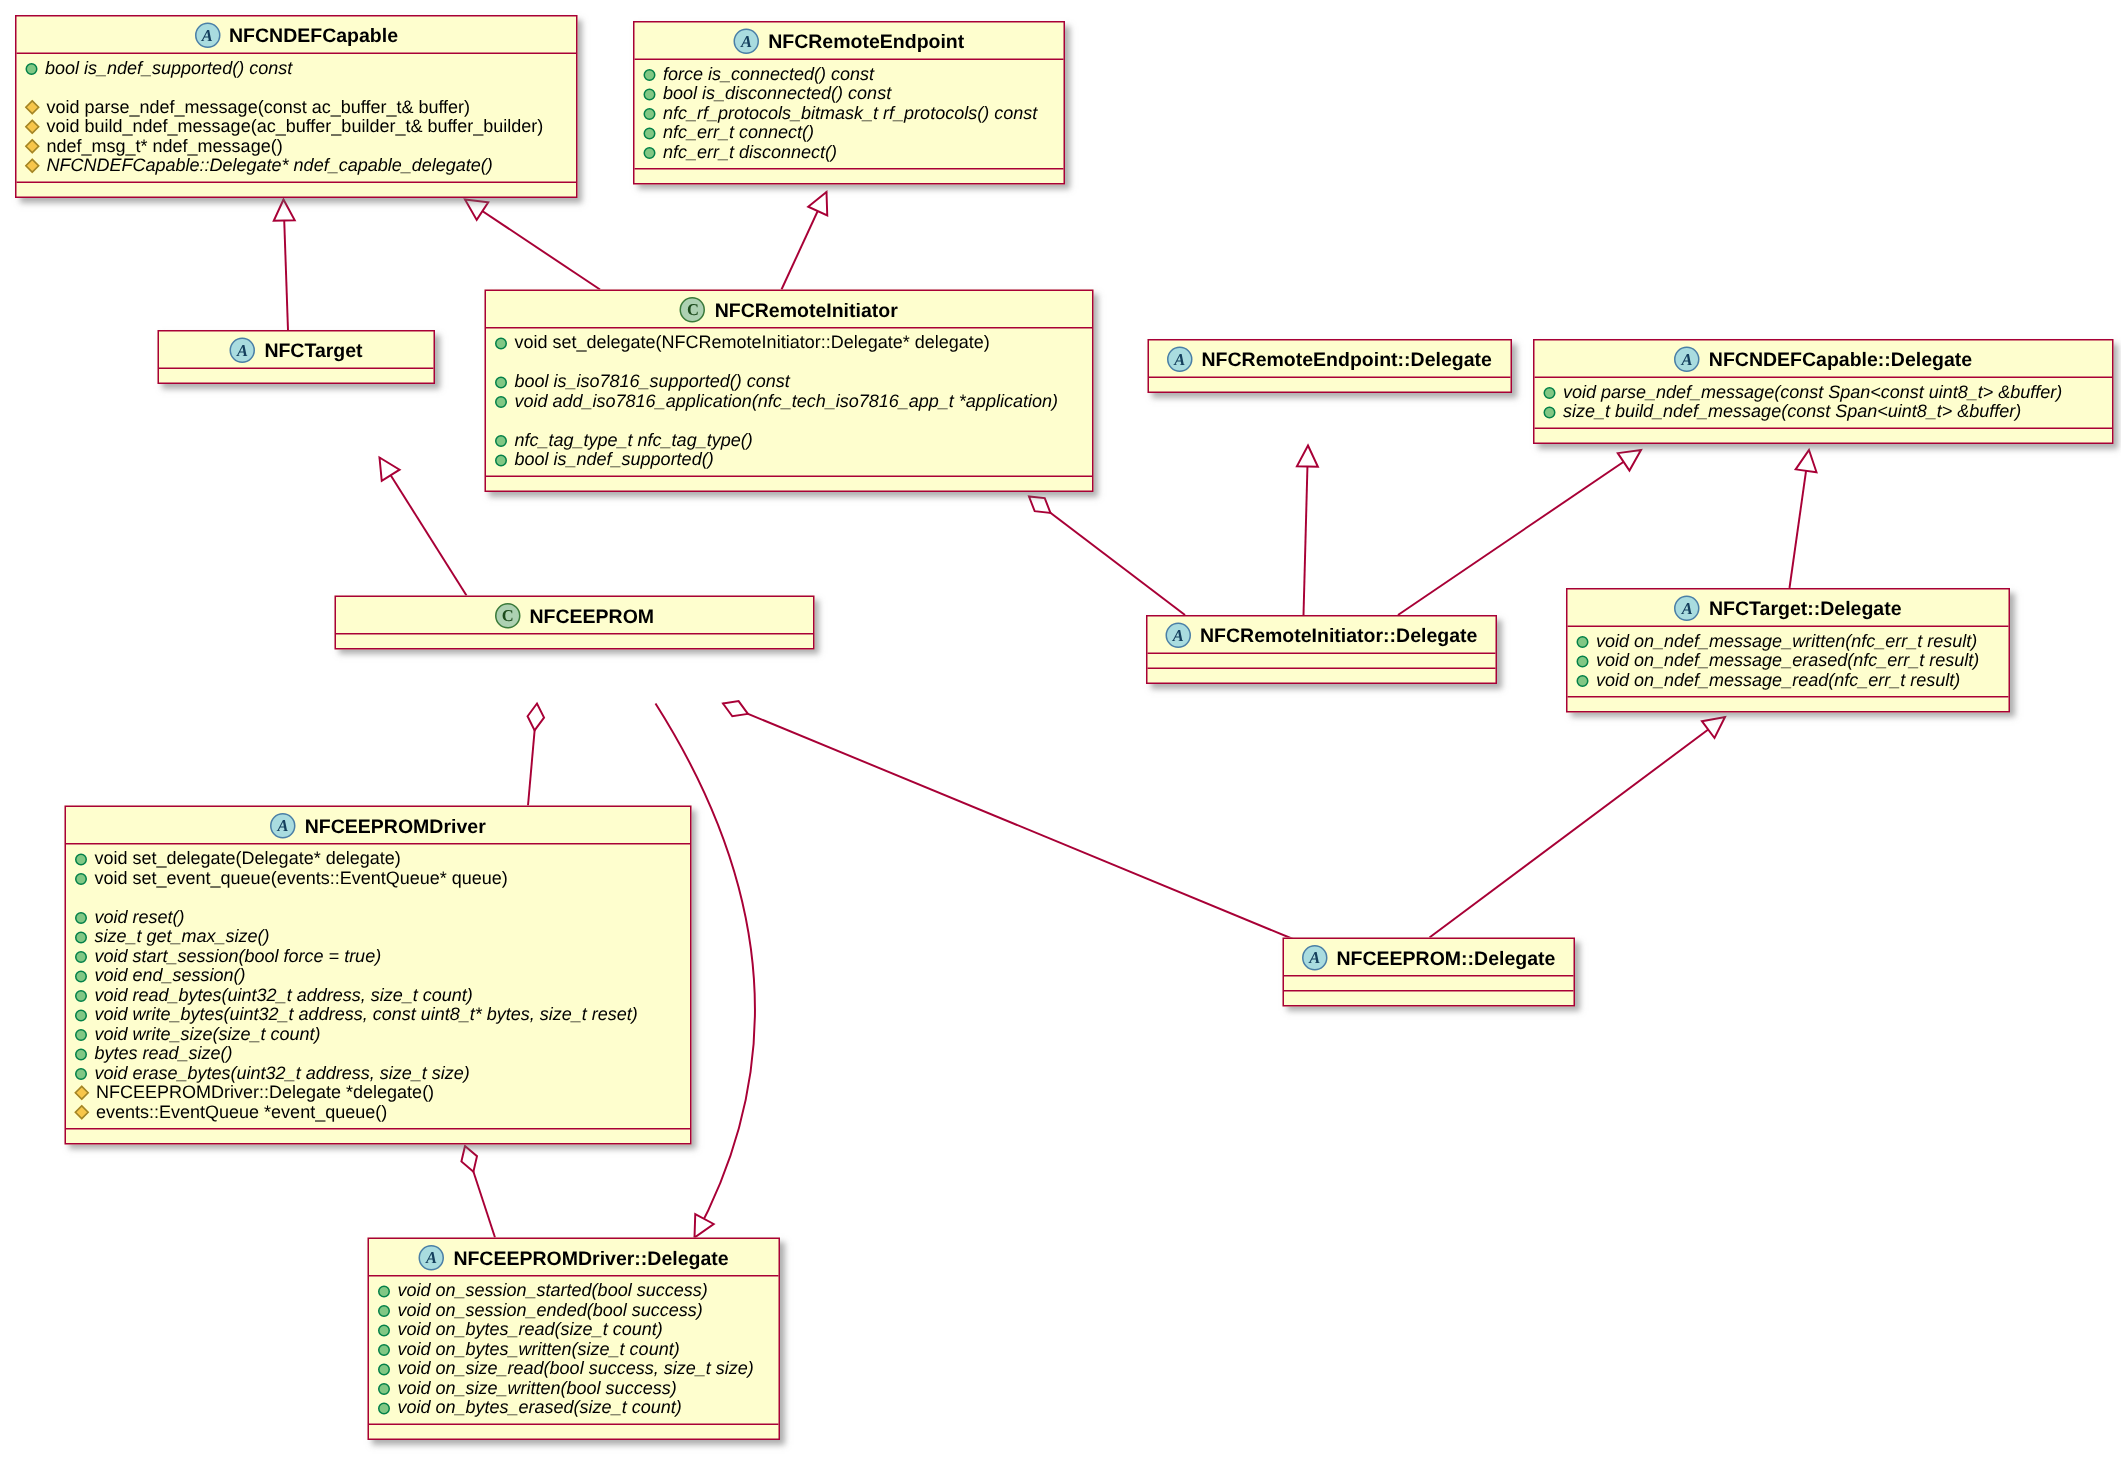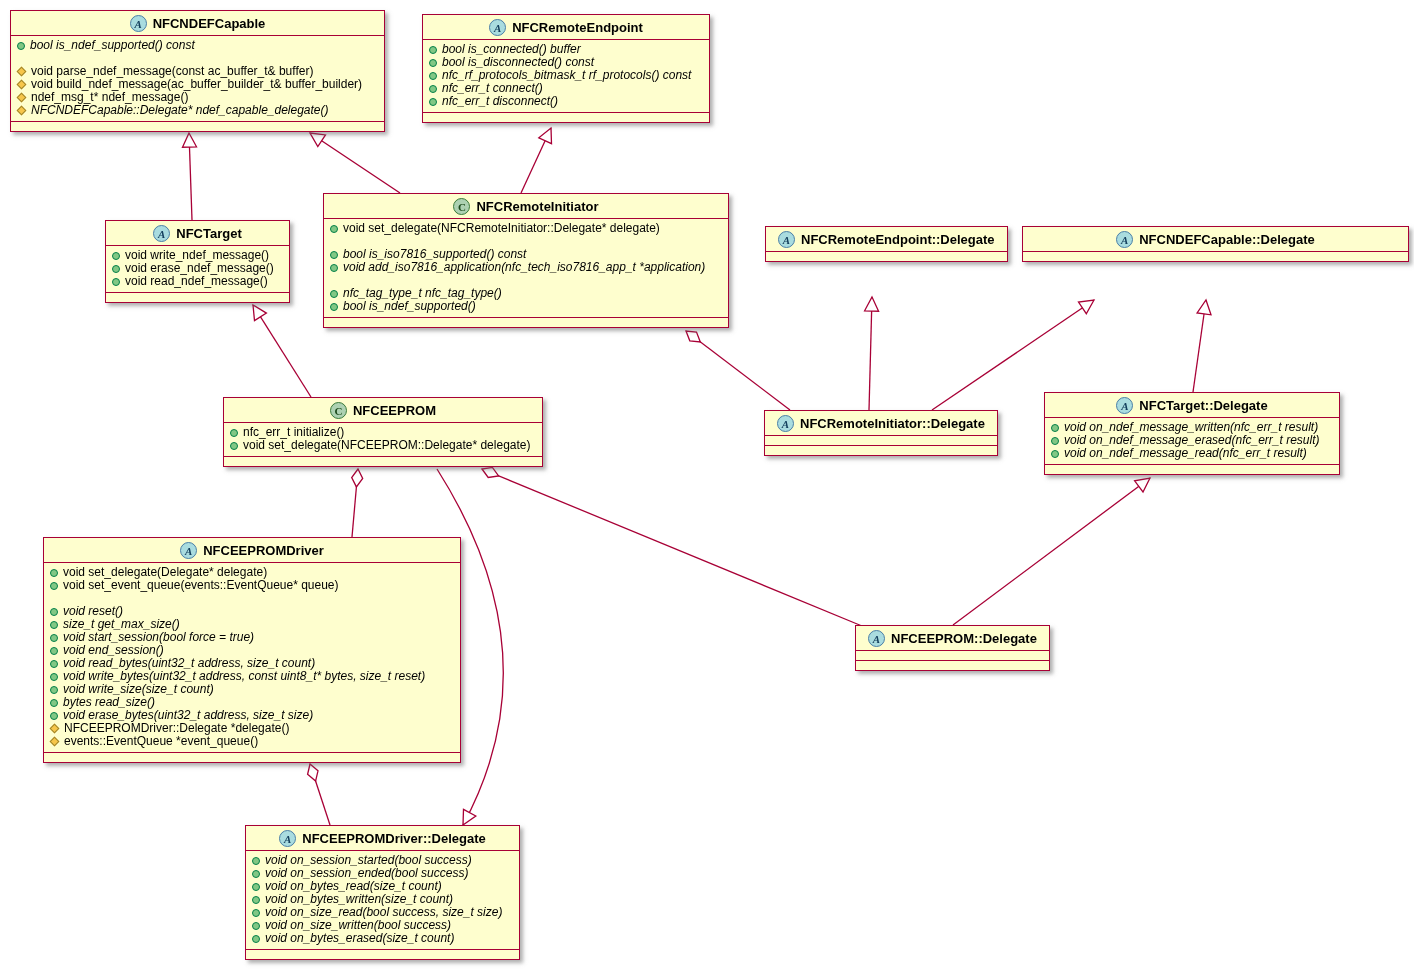"bool is_connected() buffer" span.mtext { text: bool is_connected() buffer -> force is_connected() const }
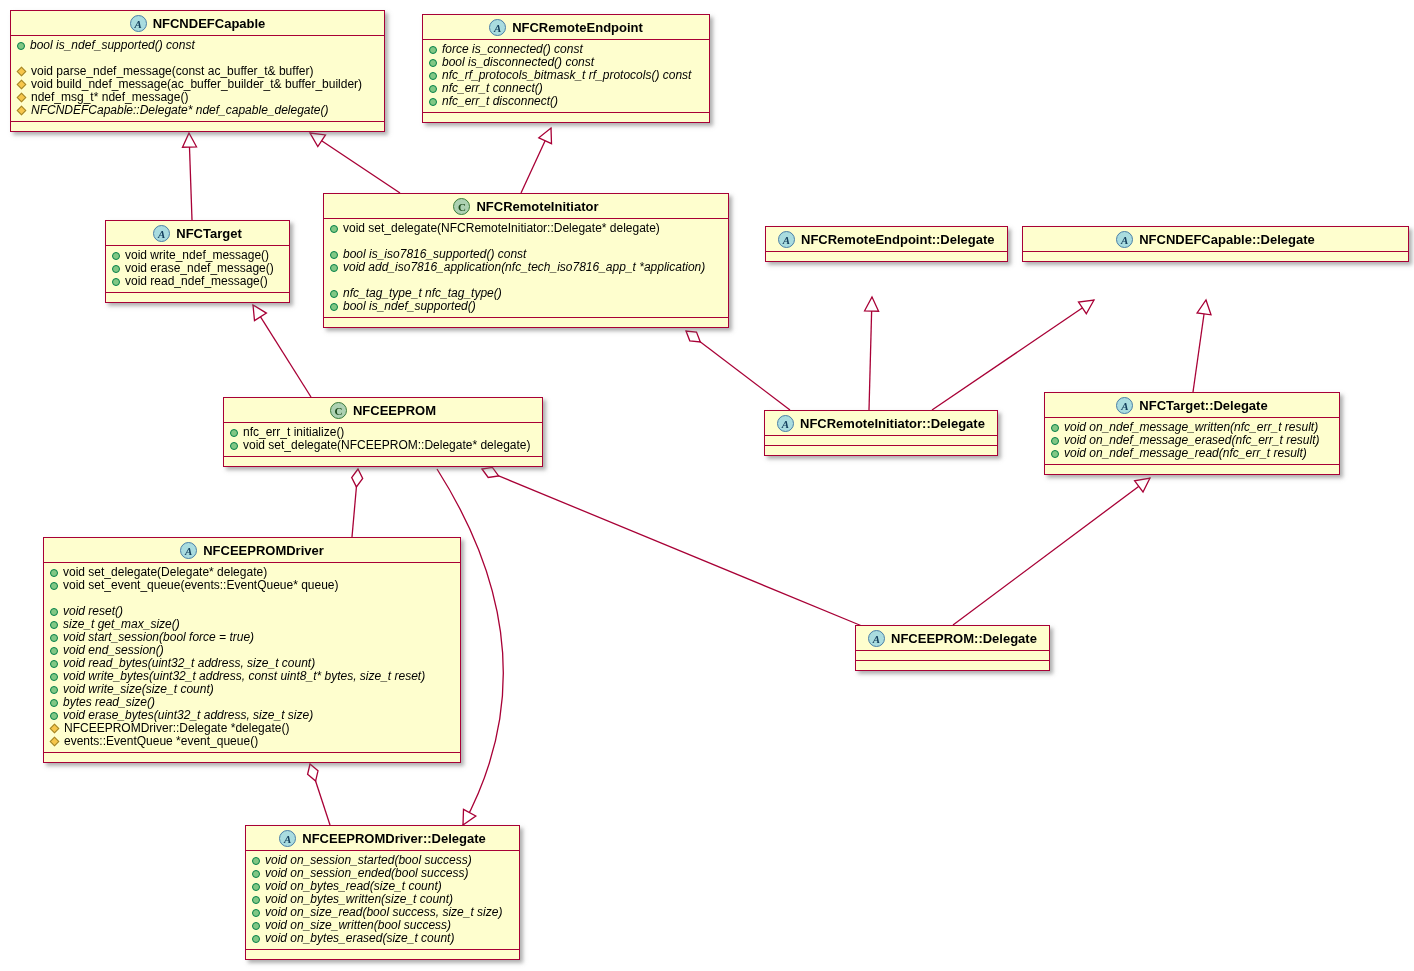"void write_ndef_message()" div.uml-section { html: <div> <div> <span></span> <span>void write_ndef_message()</span> </div> <div> <span></span> <span>void erase_ndef_message()</span> </div> <div> <span></span> <span>void read_ndef_message()</span> </div> </div> -> none }
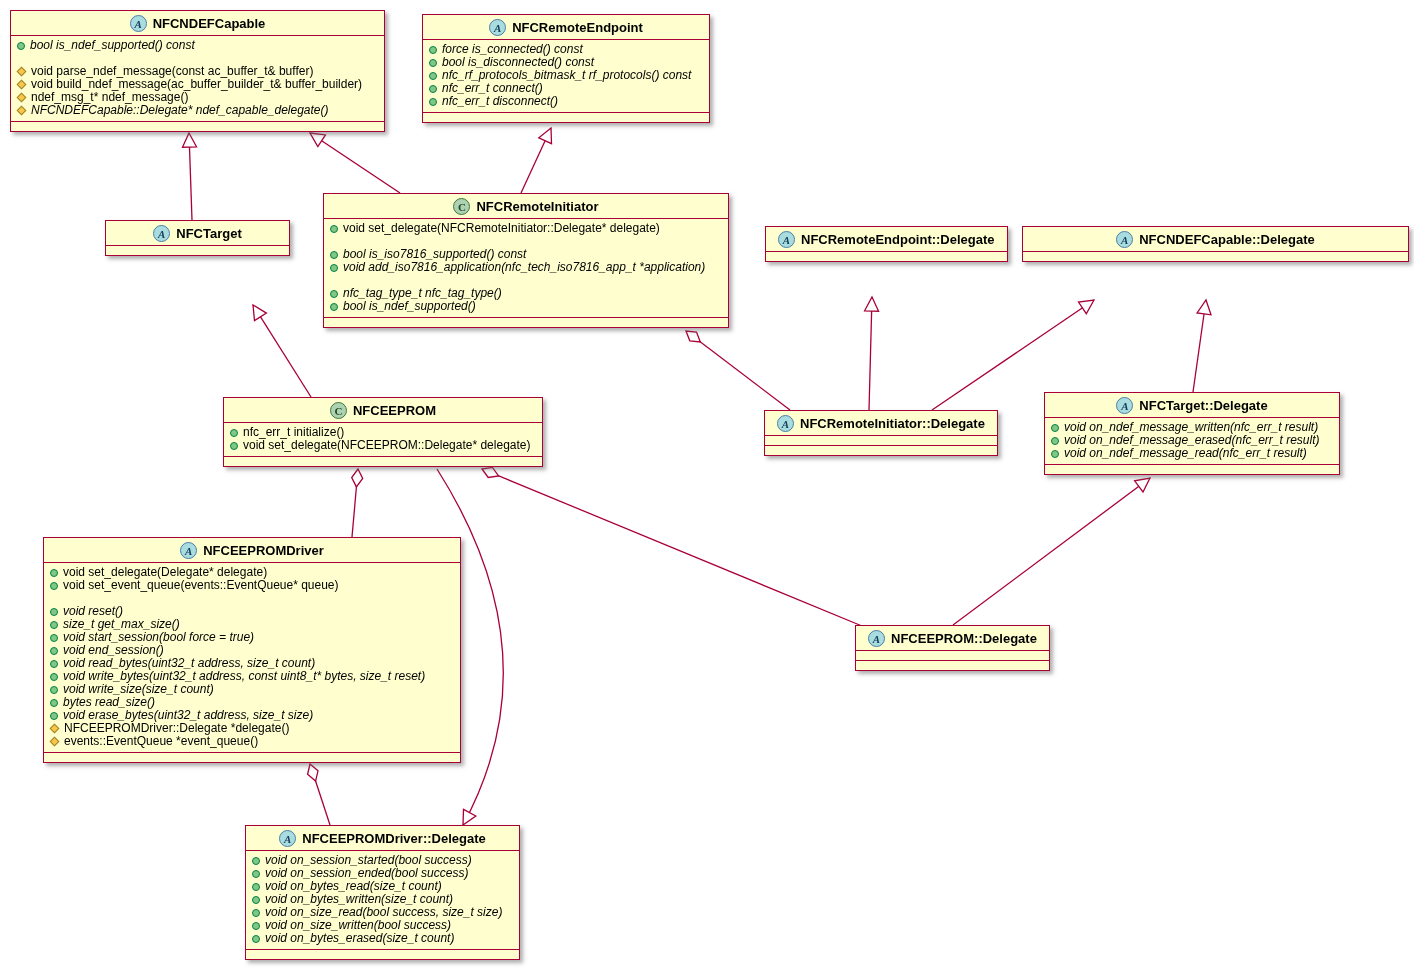"void parse_ndef_message(const Span<const" div.uml-section { html: none -> <div> <div> <span></span> <span>void parse_ndef_message(const Span&lt;const uint8_t&gt; &amp;buffer)</span> </div> <div> <span></span> <span>size_t build_ndef_message(const Span&lt;uint8_t&gt; &amp;buffer)</span> </div> </div> }
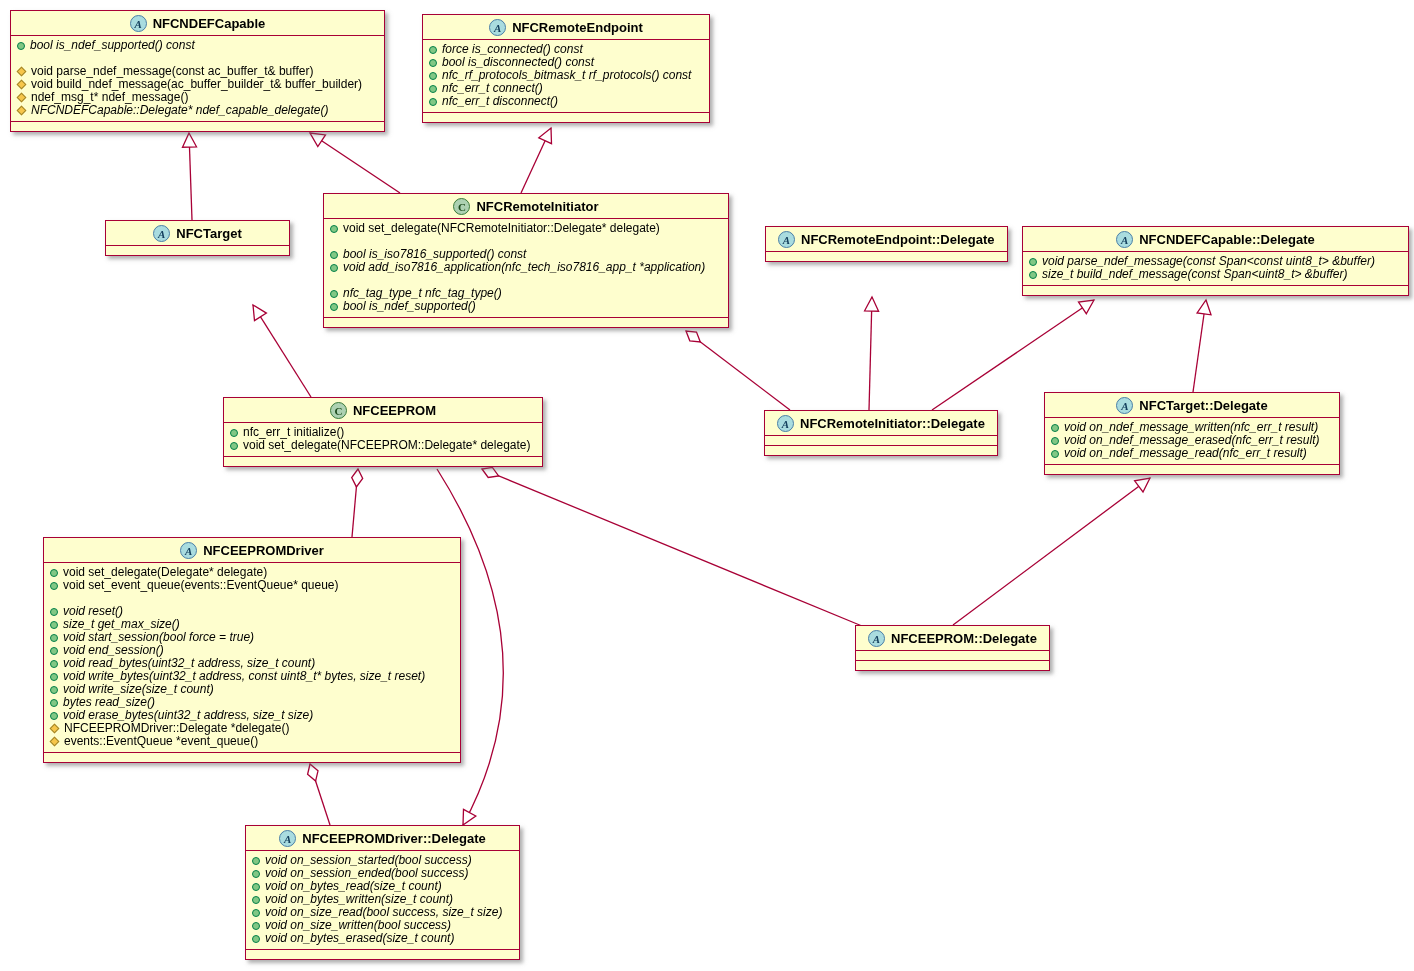"nfc_err_t initialize()" div.uml-section { html: <div> <div> <span></span> <span>nfc_err_t initialize()</span> </div> <div> <span></span> <span>void set_delegate(NFCEEPROM::Delegate* delegate)</span> </div> </div> -> none }
